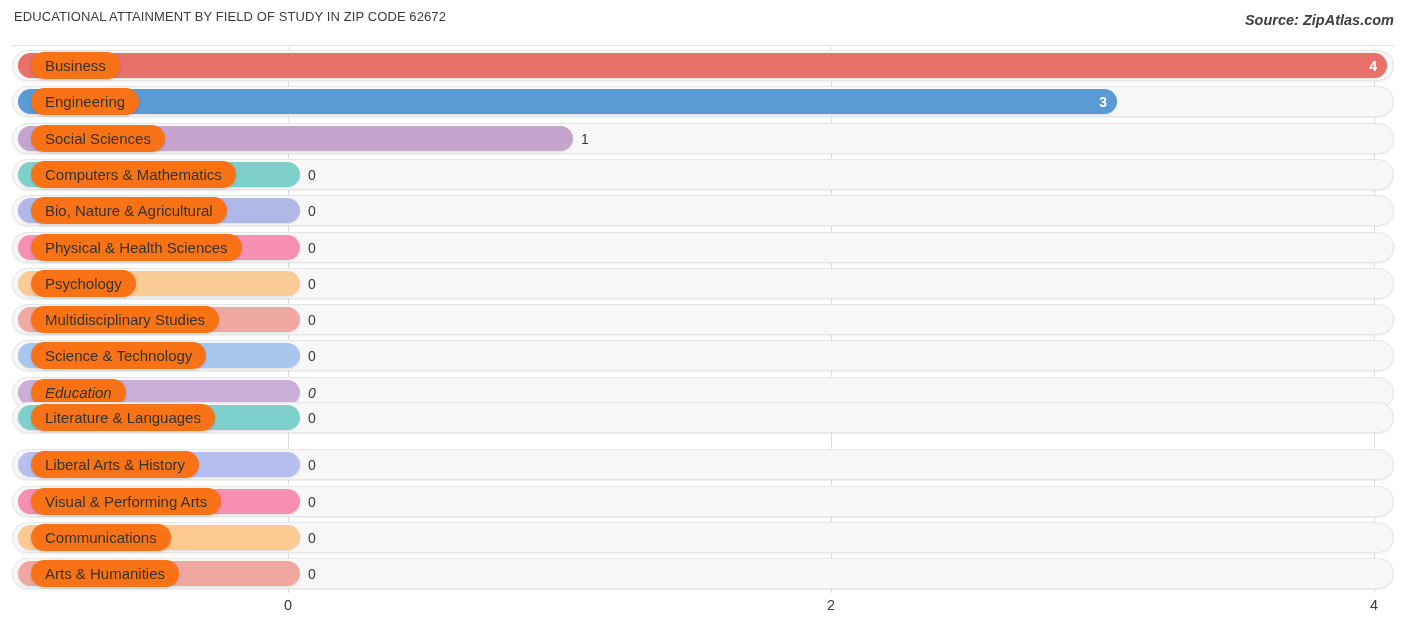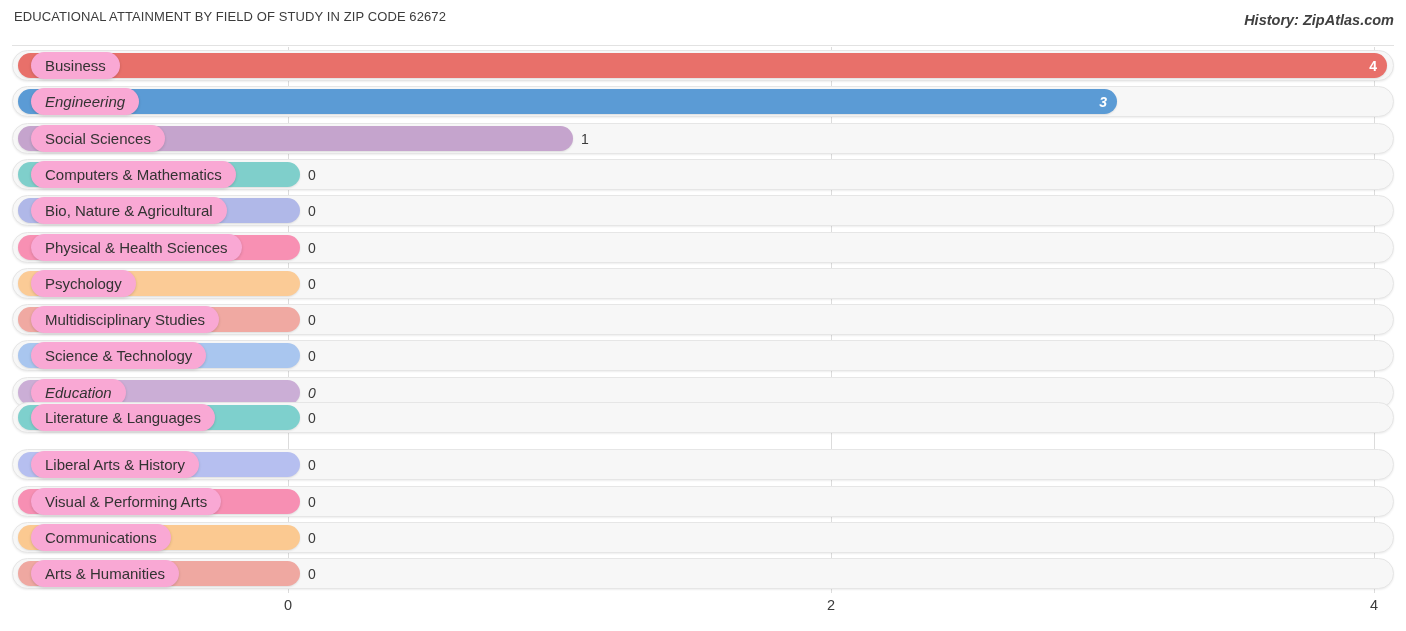"History: ZipAtlas.com" div { text: History -> Source }
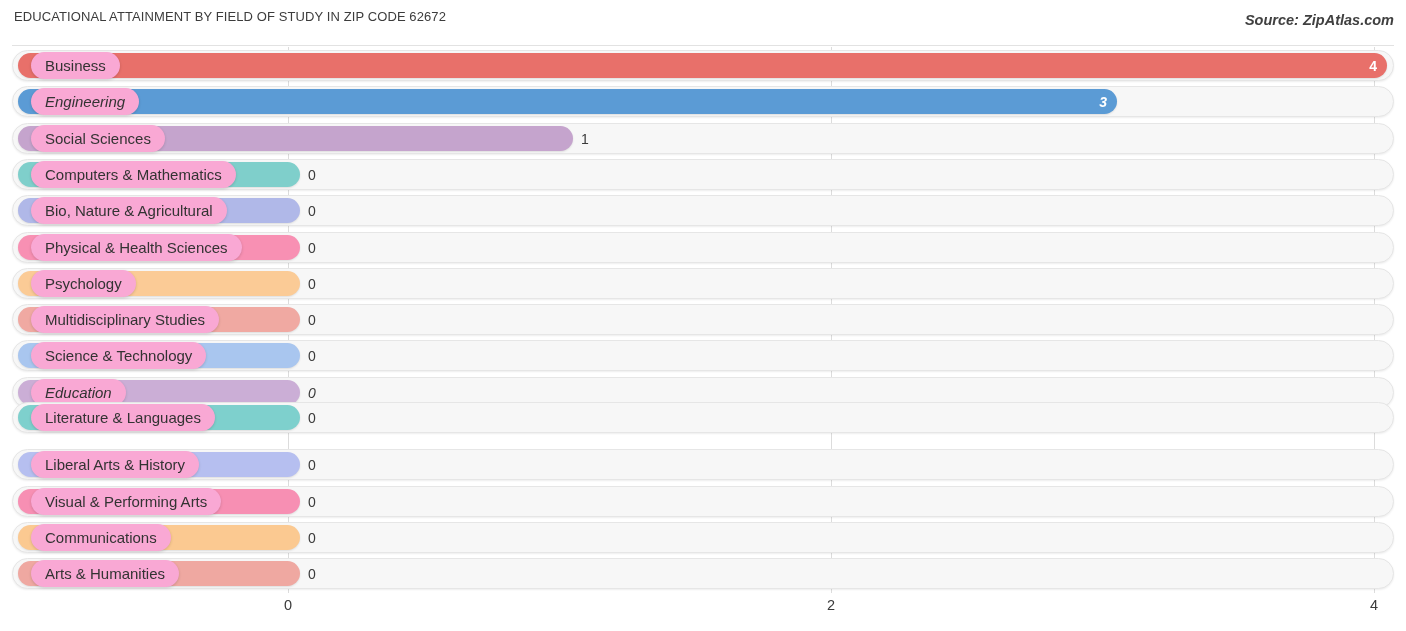"Business" .label-pill { background: #f9a8d4 -> #f97316 }
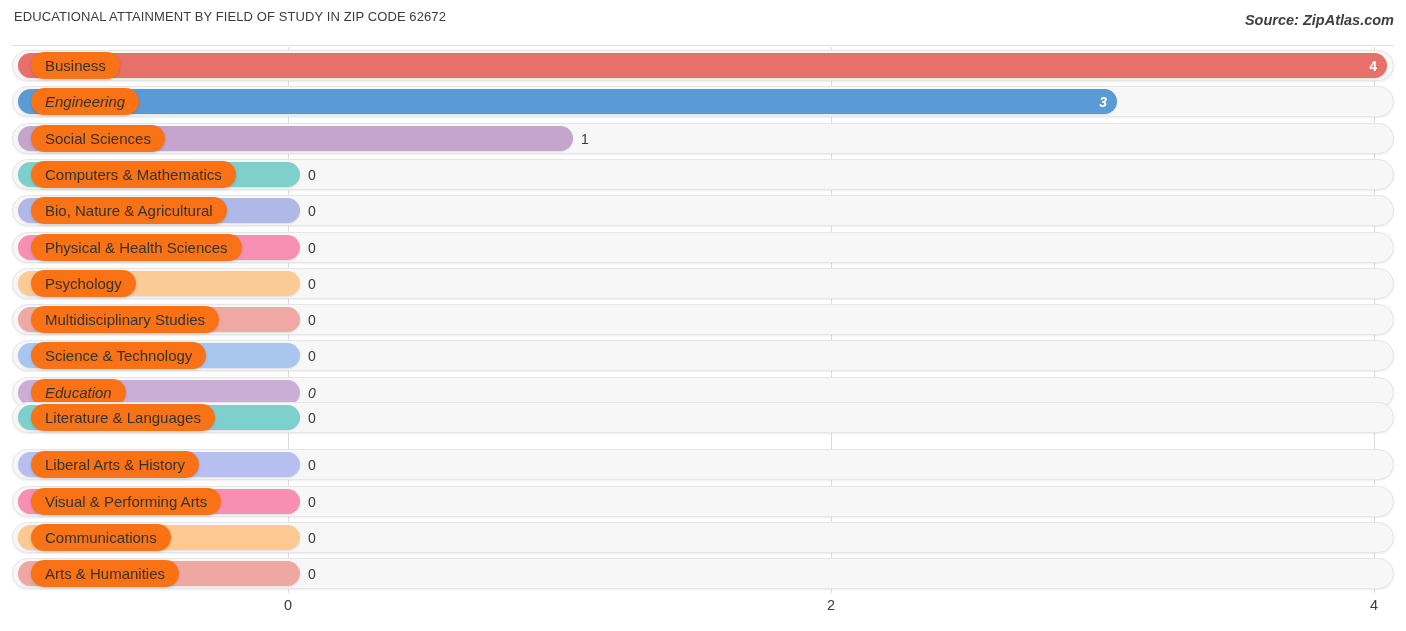"Engineering" div.row { font-style: italic -> none }
